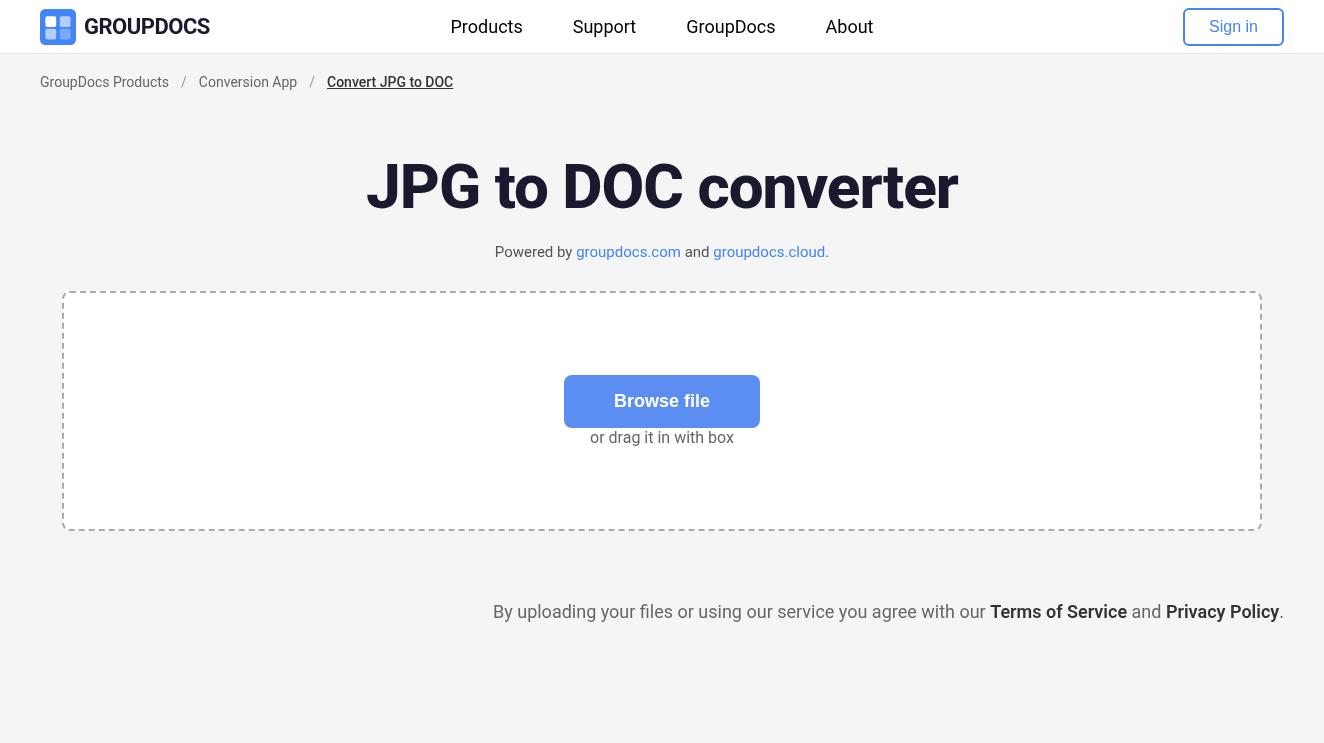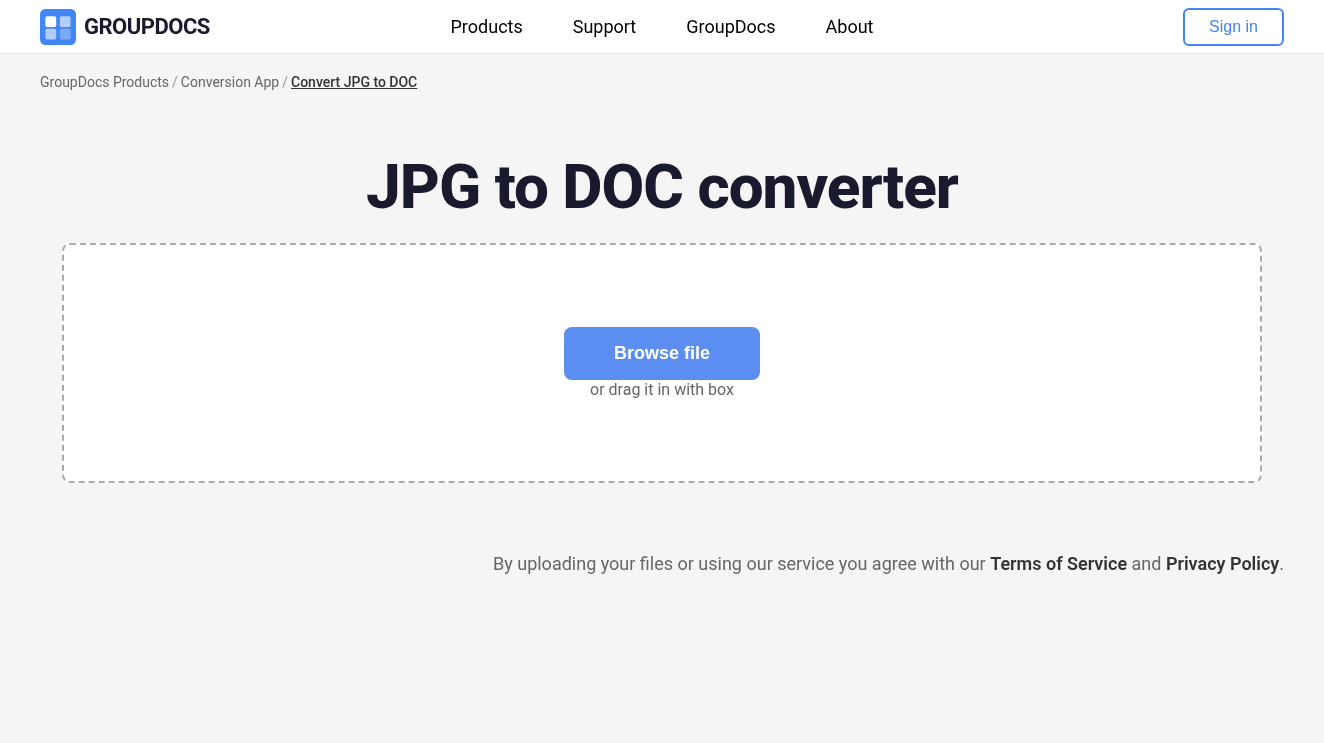"GroupDocs Products" .breadcrumb { gap: 3px -> 12px }
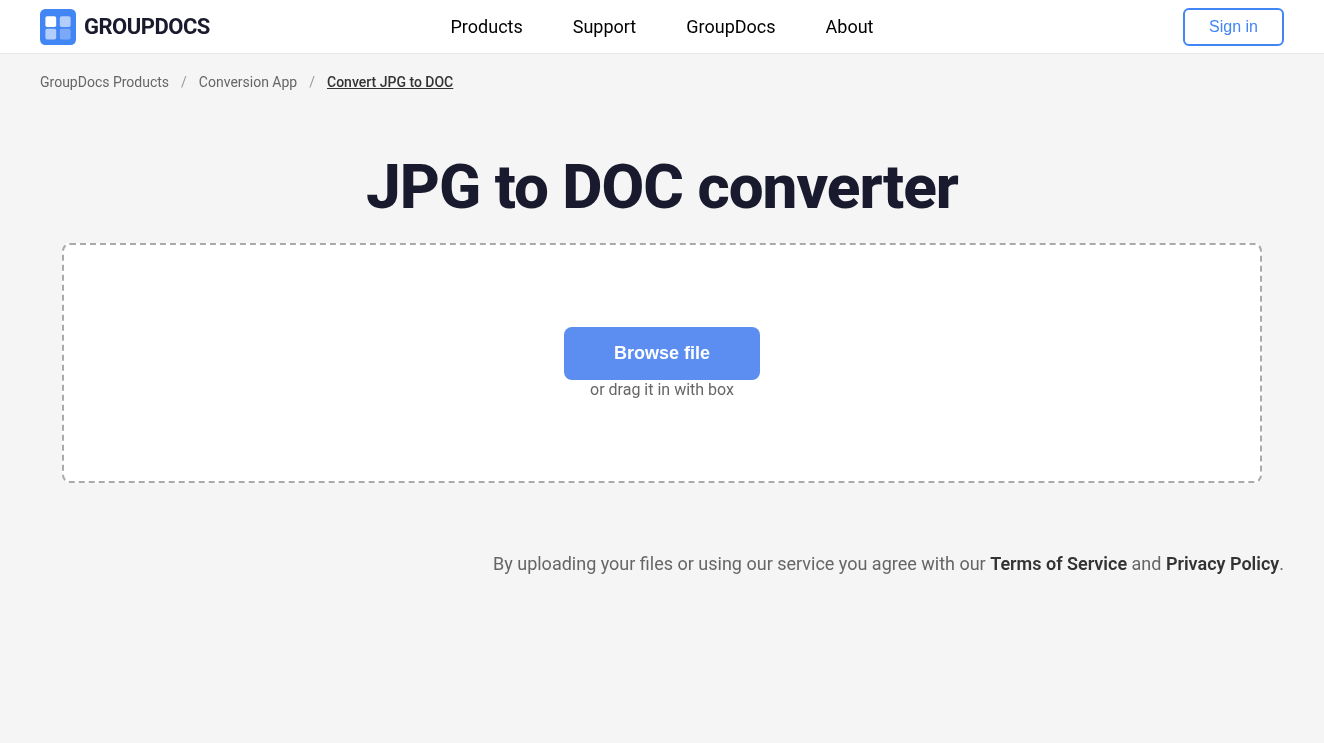"Powered by groupdocs.com and" p.powered-by { html: none -> <p> <span>Powered by </span><a>groupdocs.com</a><span> and </span><a>groupdocs.cloud</a><span>.</span> </p> }
